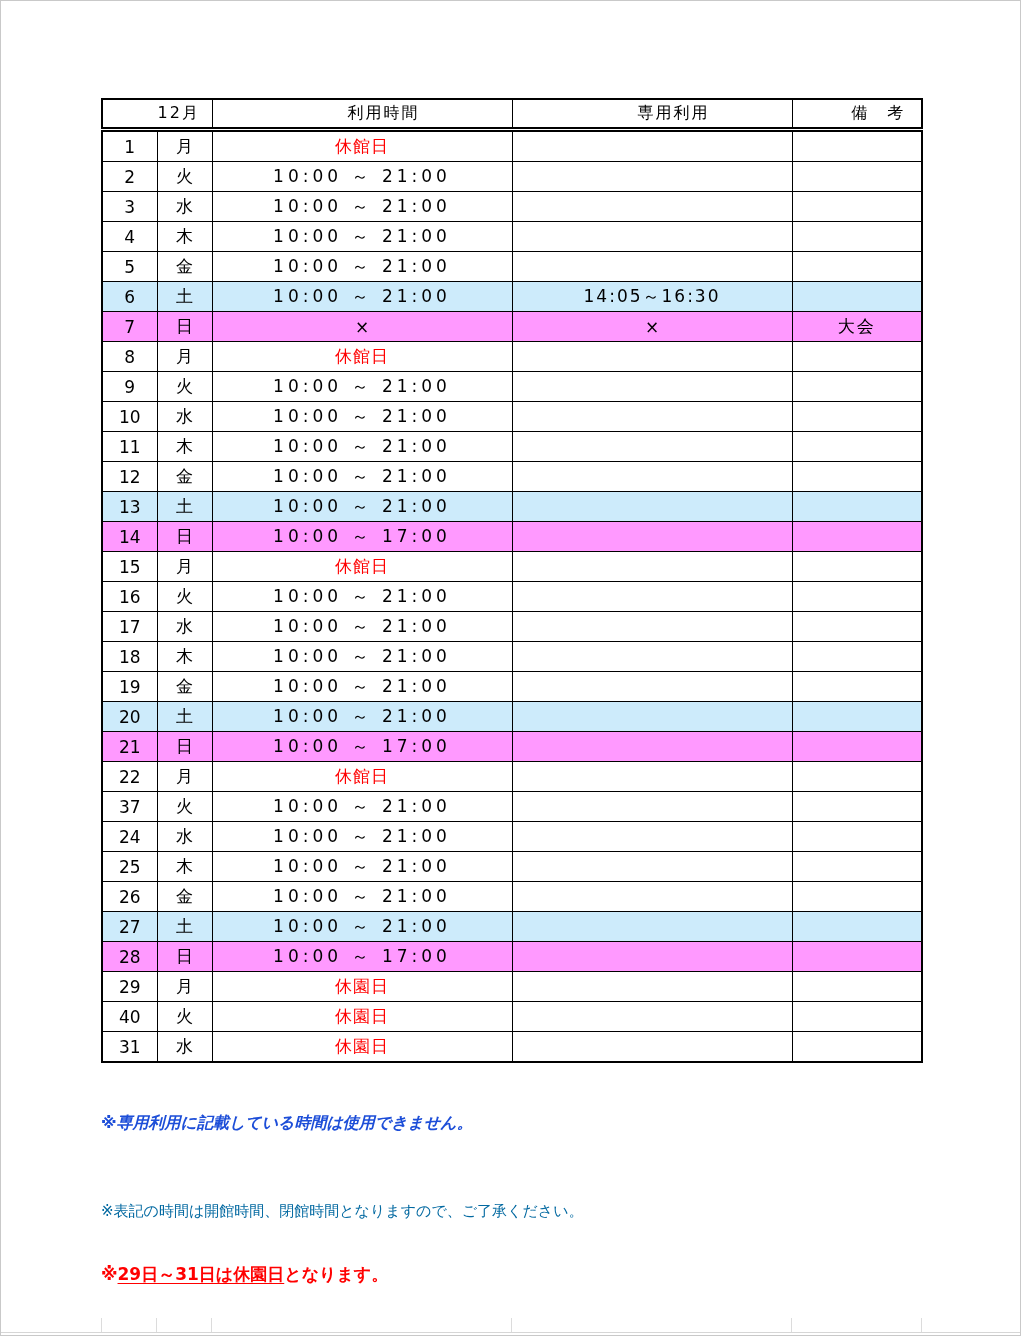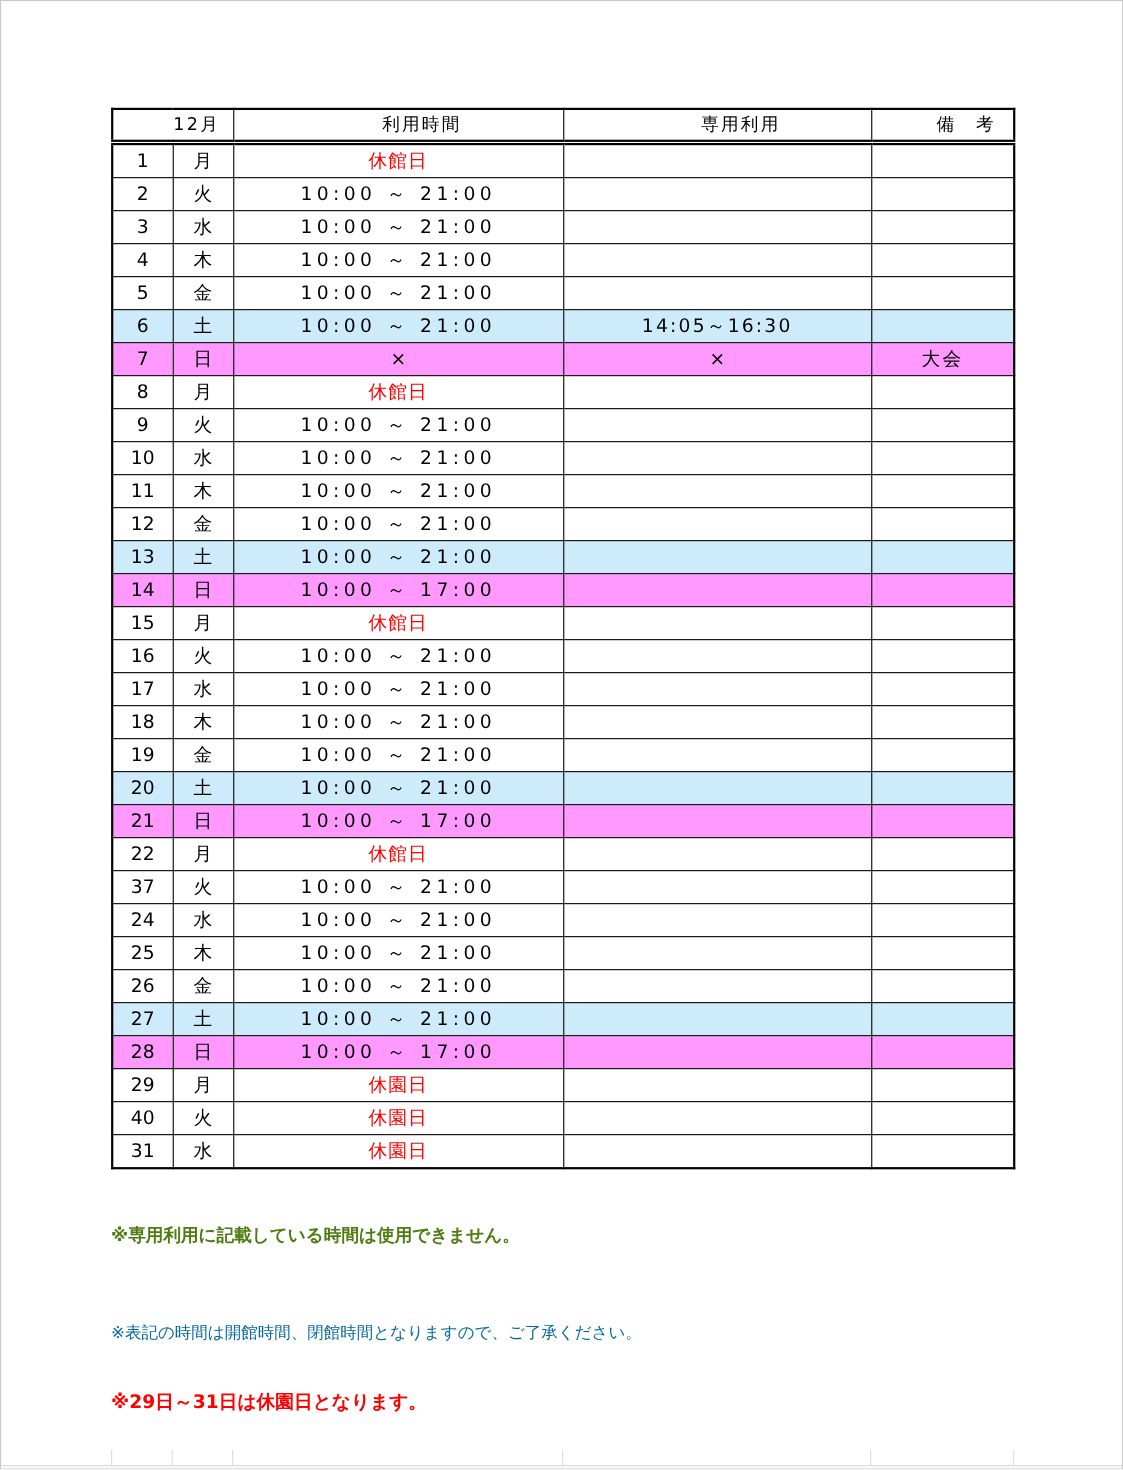"※専用利用に記載している時間は使用できません。" .note-red1 { color: #4d7c0f -> #1d4ed8; font-style: none -> italic }
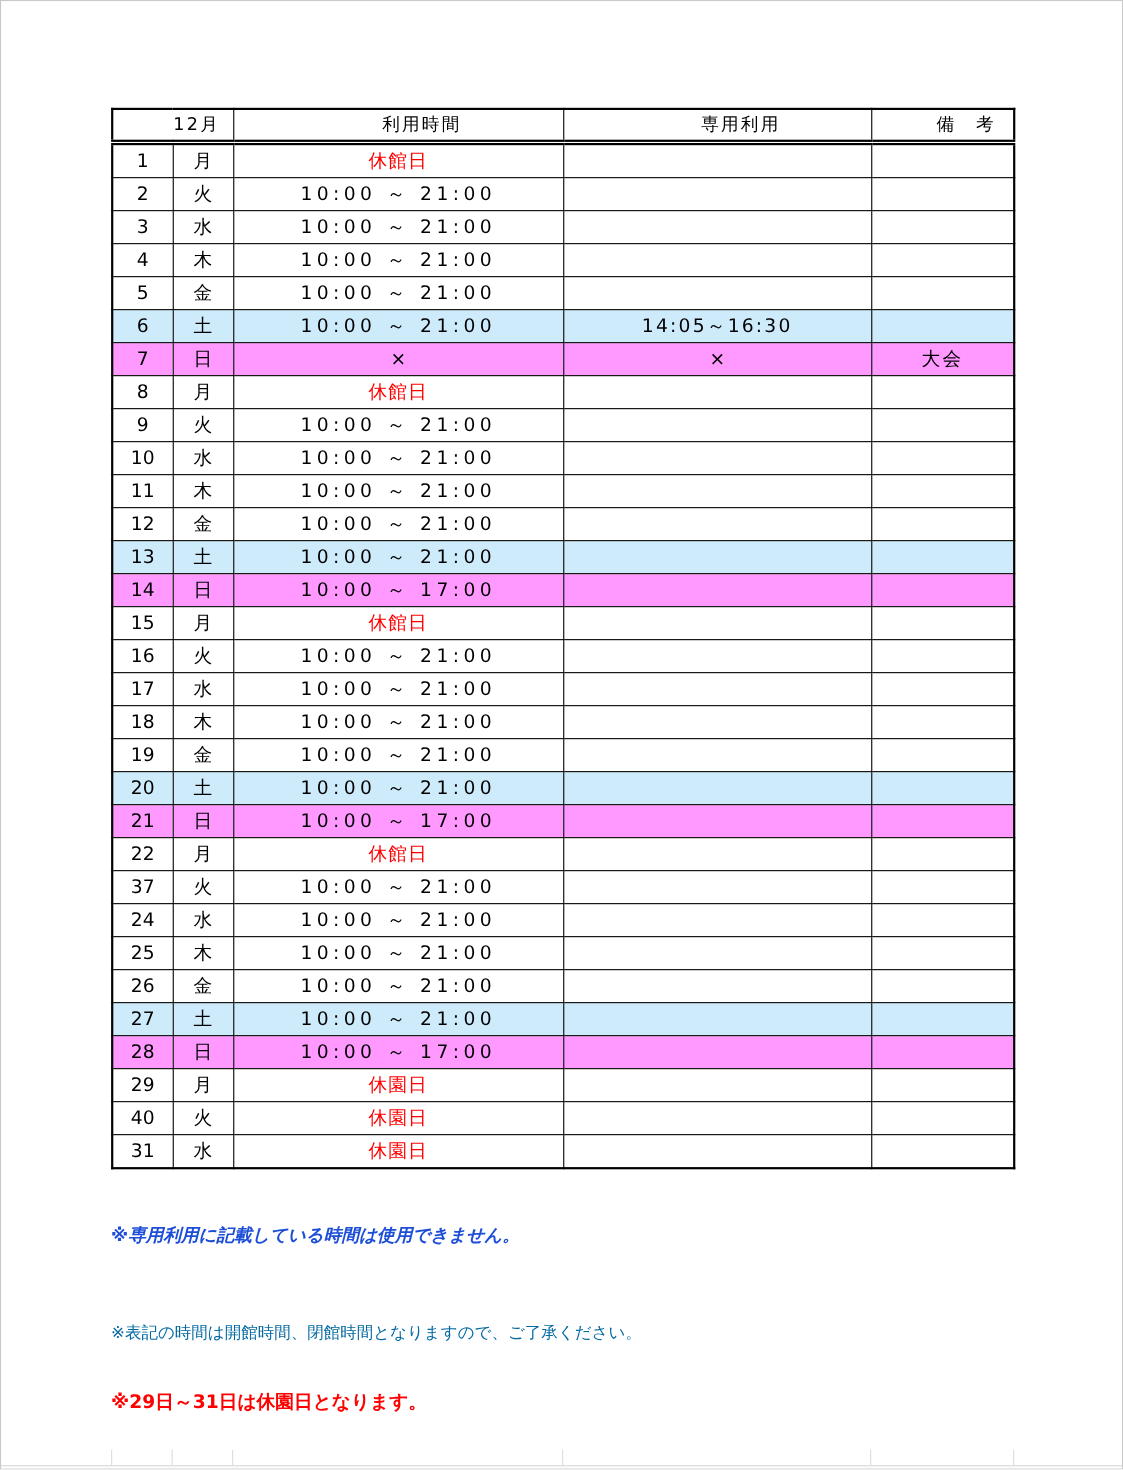"29日～31日は休園日" .note-red2 .ul { text-decoration: none -> underline }
